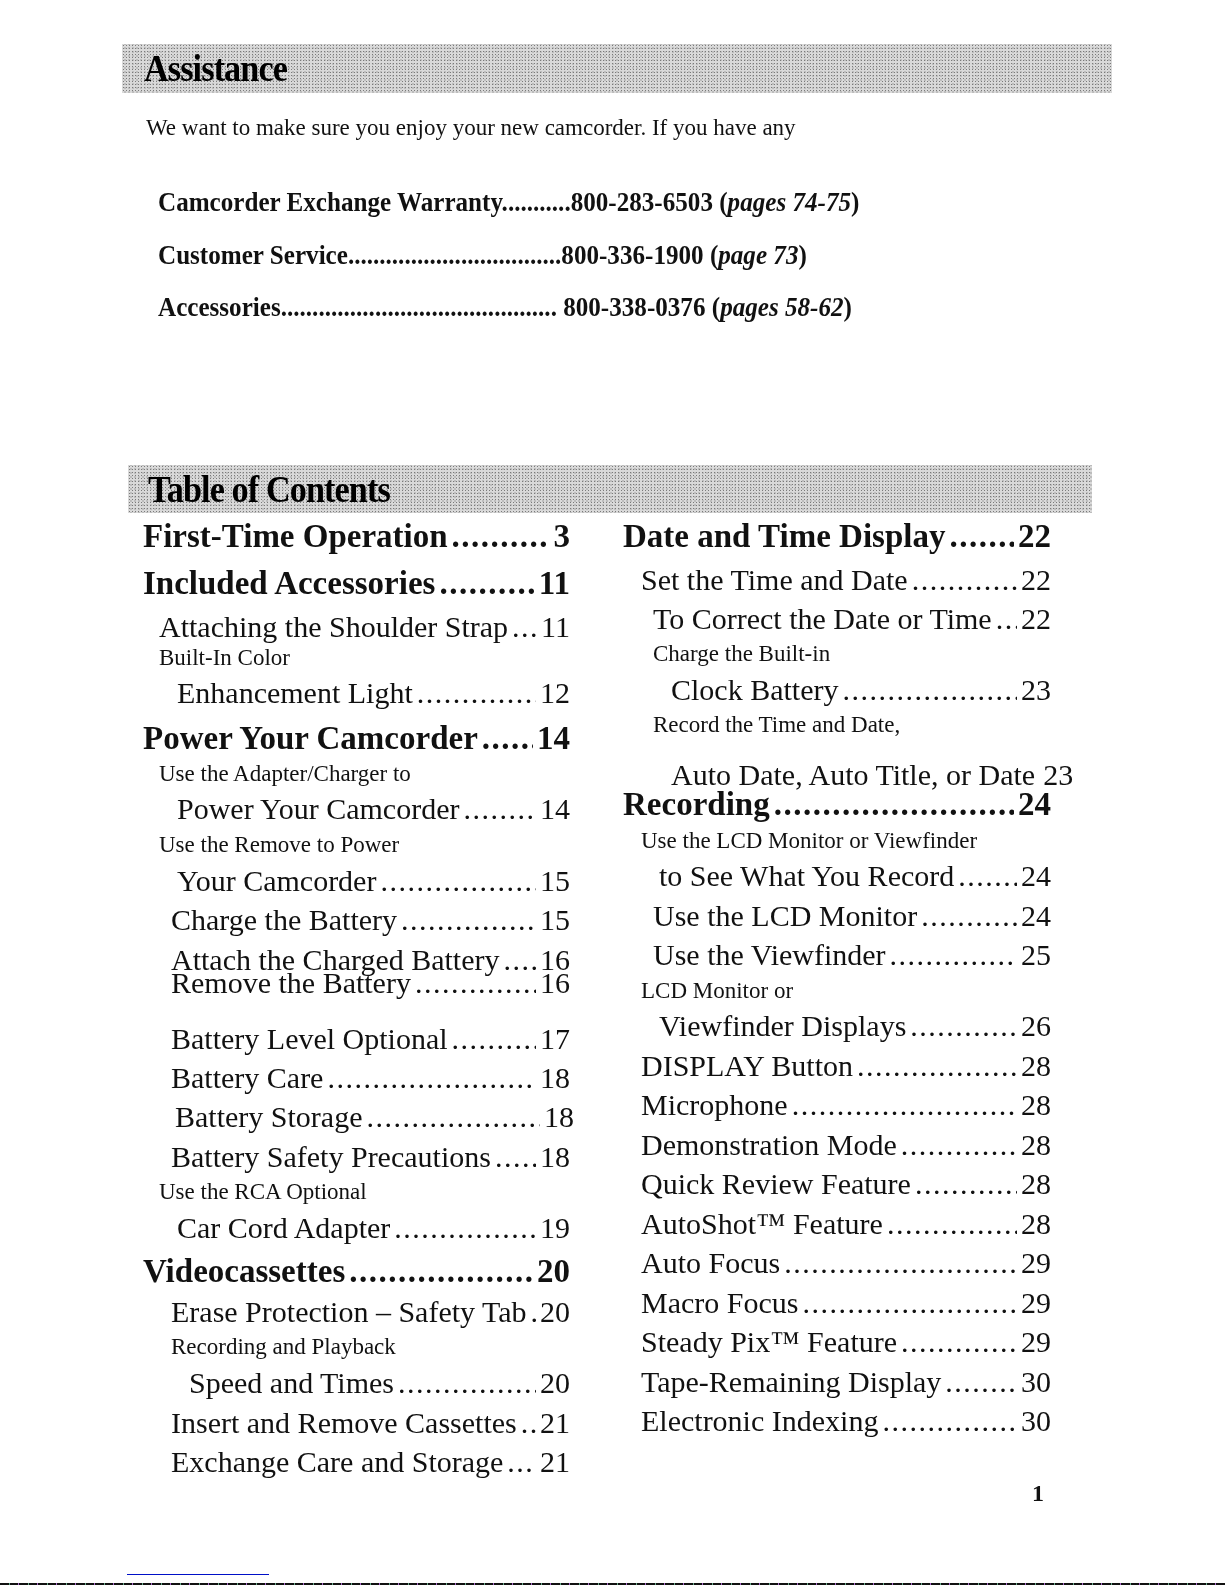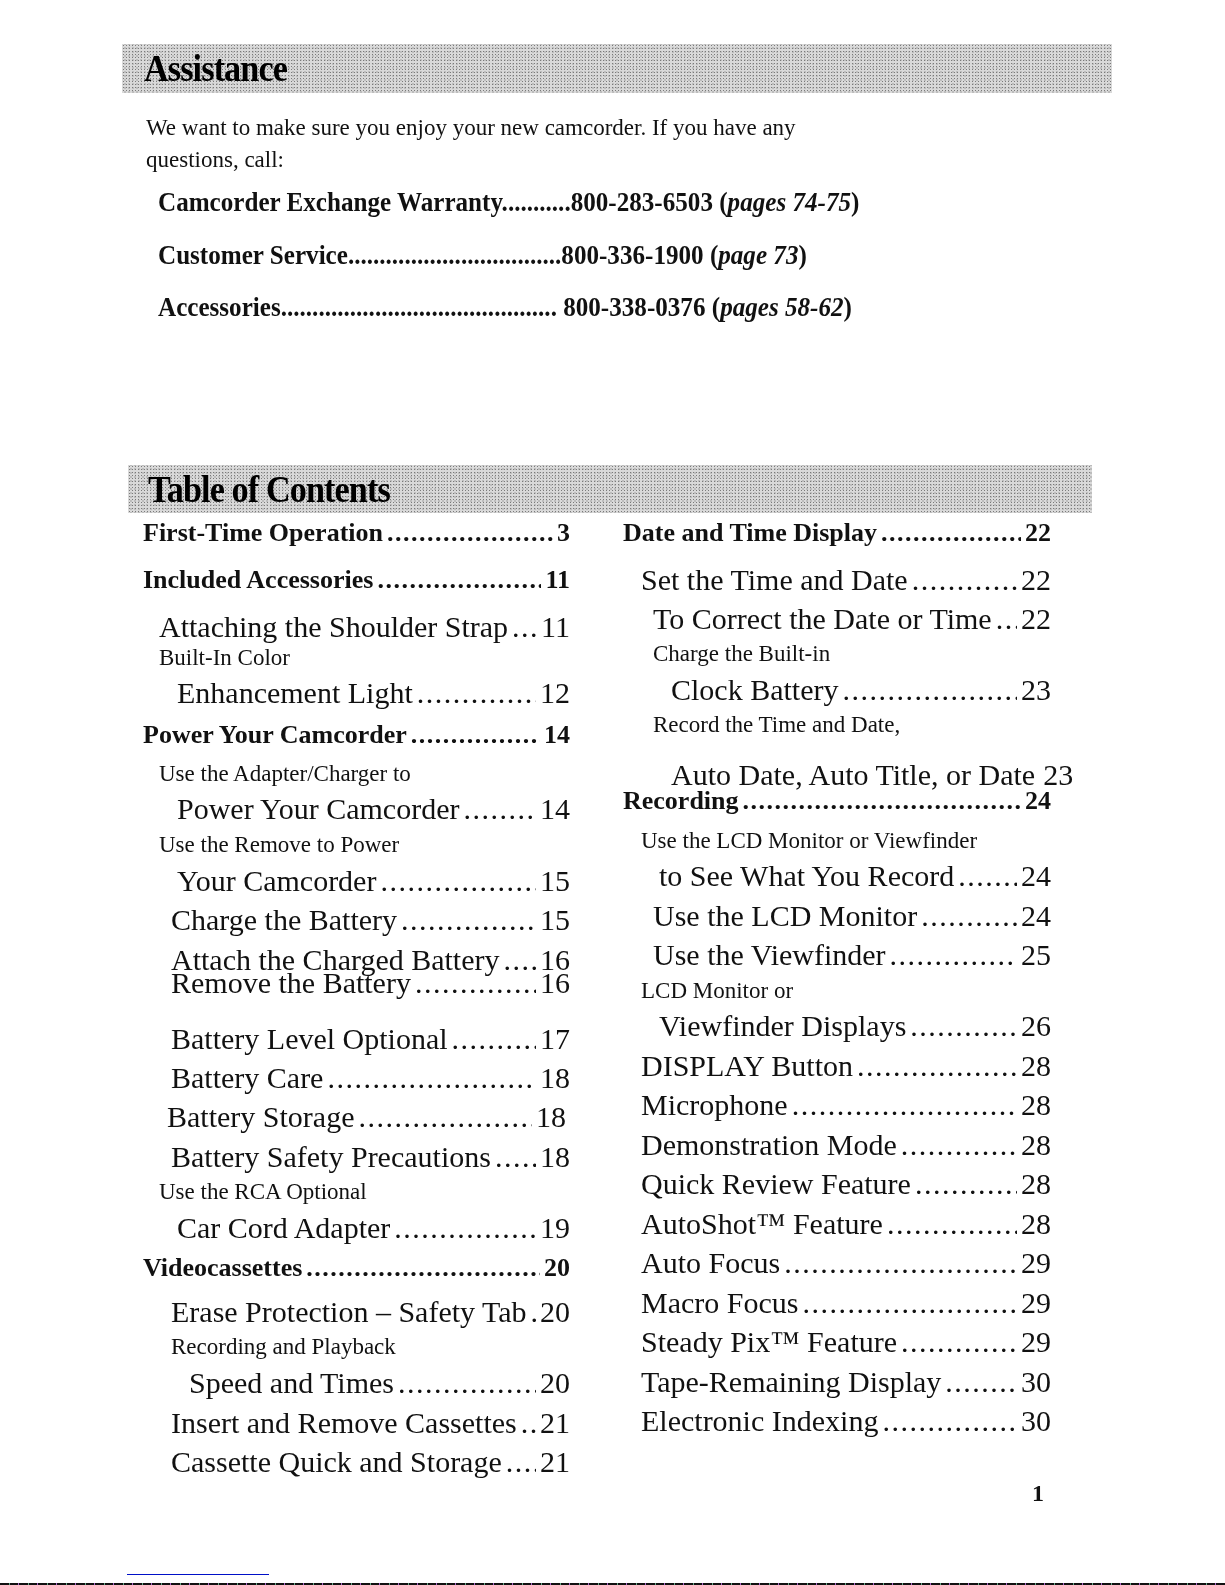"questions, call:" div { html: <div>questions, call:</div> -> none }
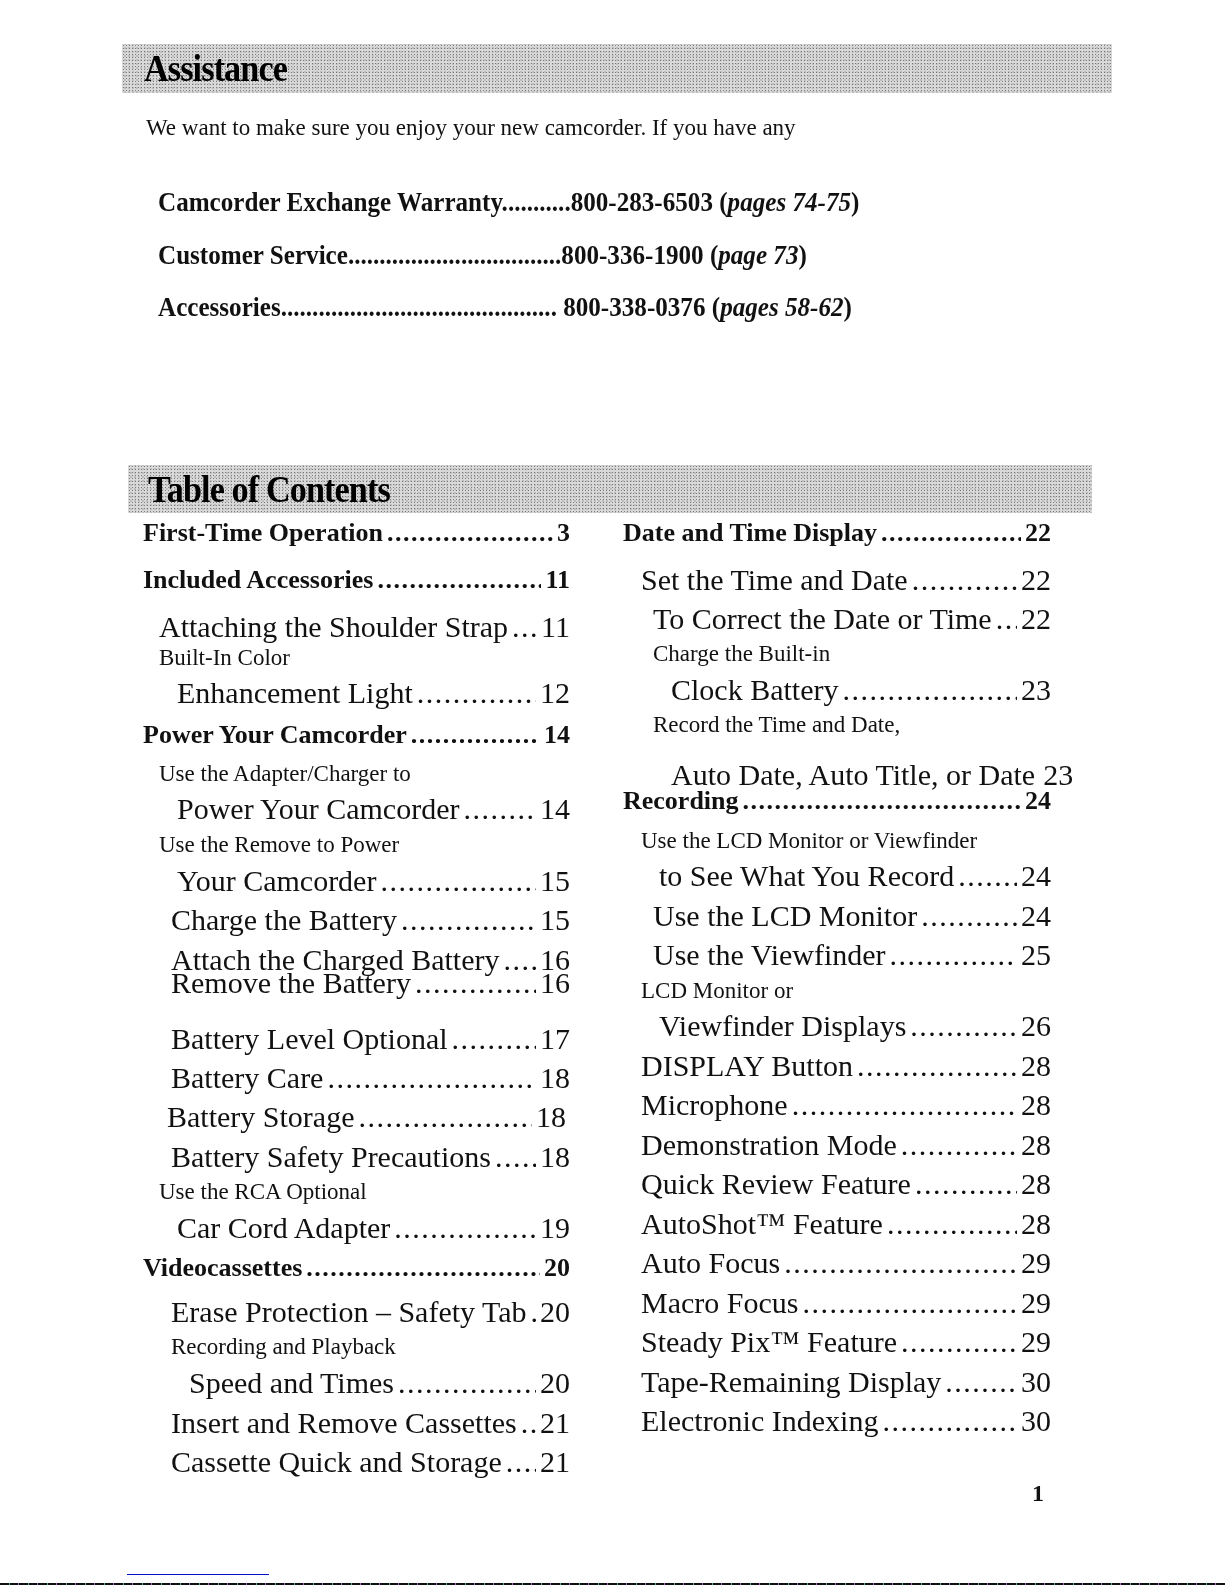"First-Time Operation" .major { font-size: 26px -> 33px }
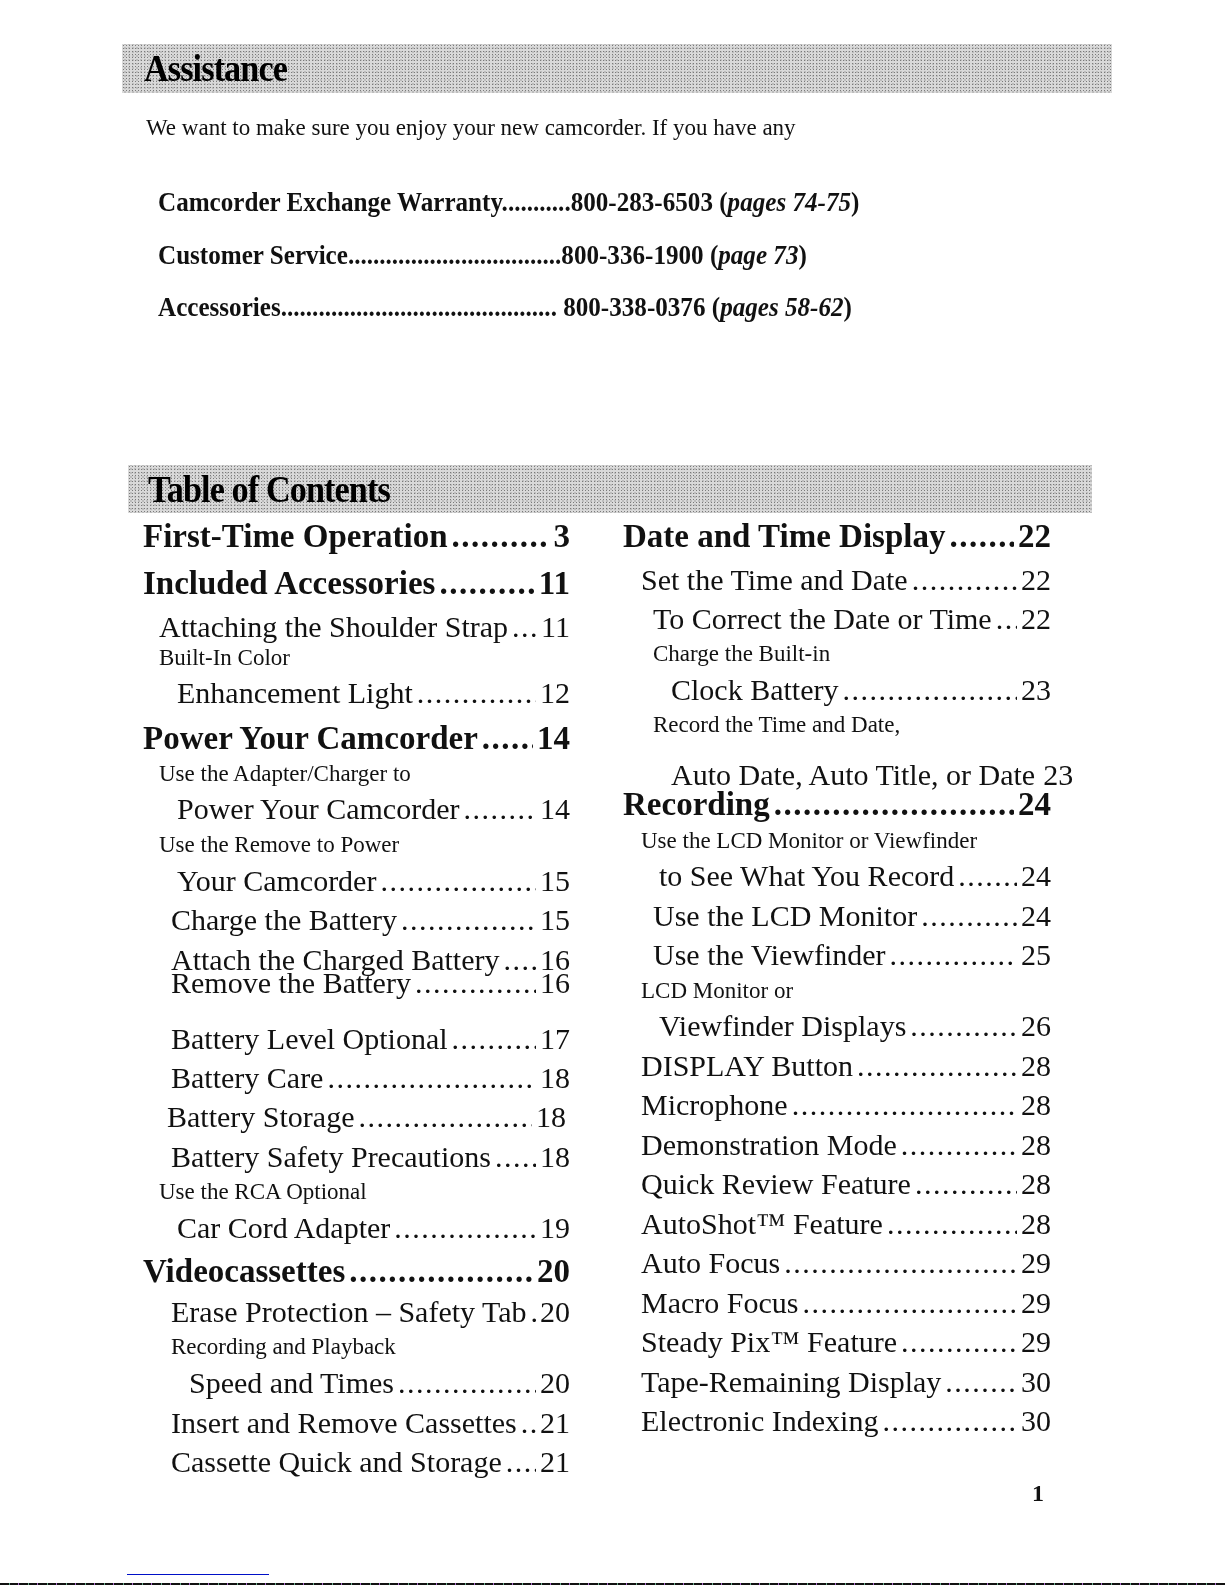"Battery Storage" div.row { left: 24px -> 32px }
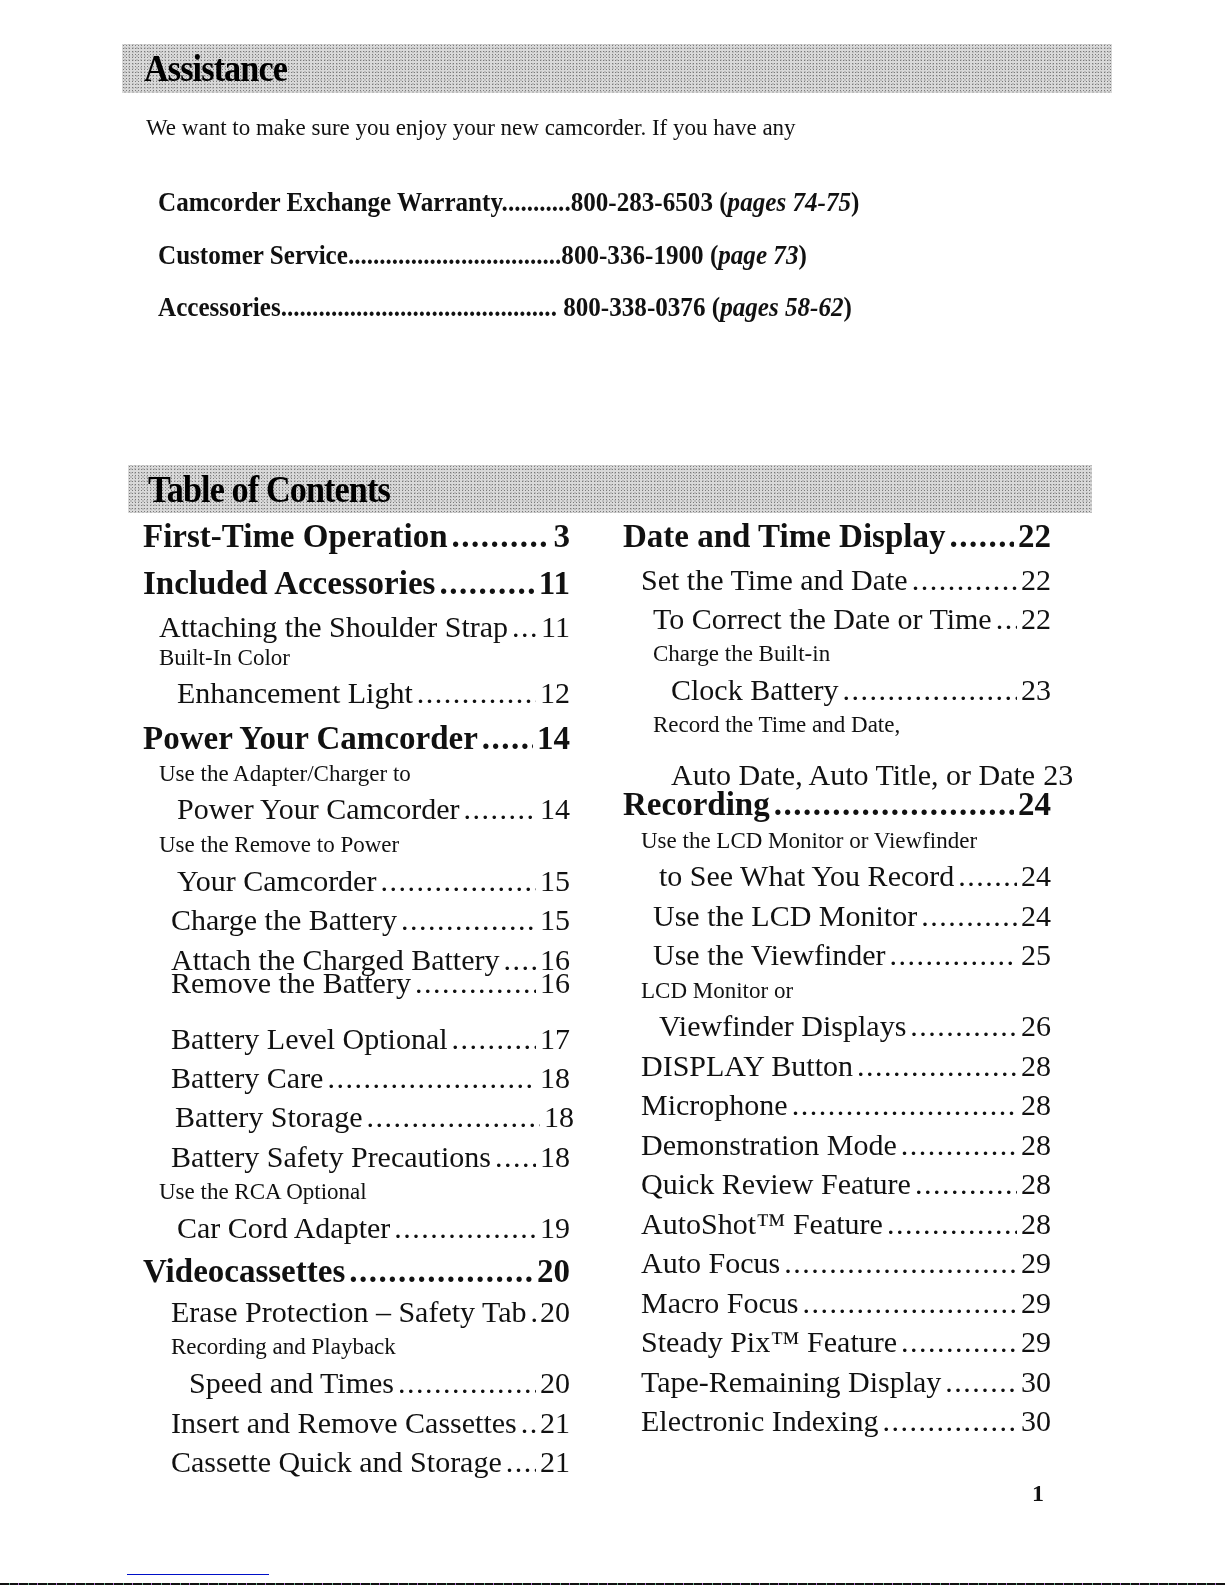"Cassette Quick and Storage" span.lbl { text: Cassette Quick -> Exchange Care }
